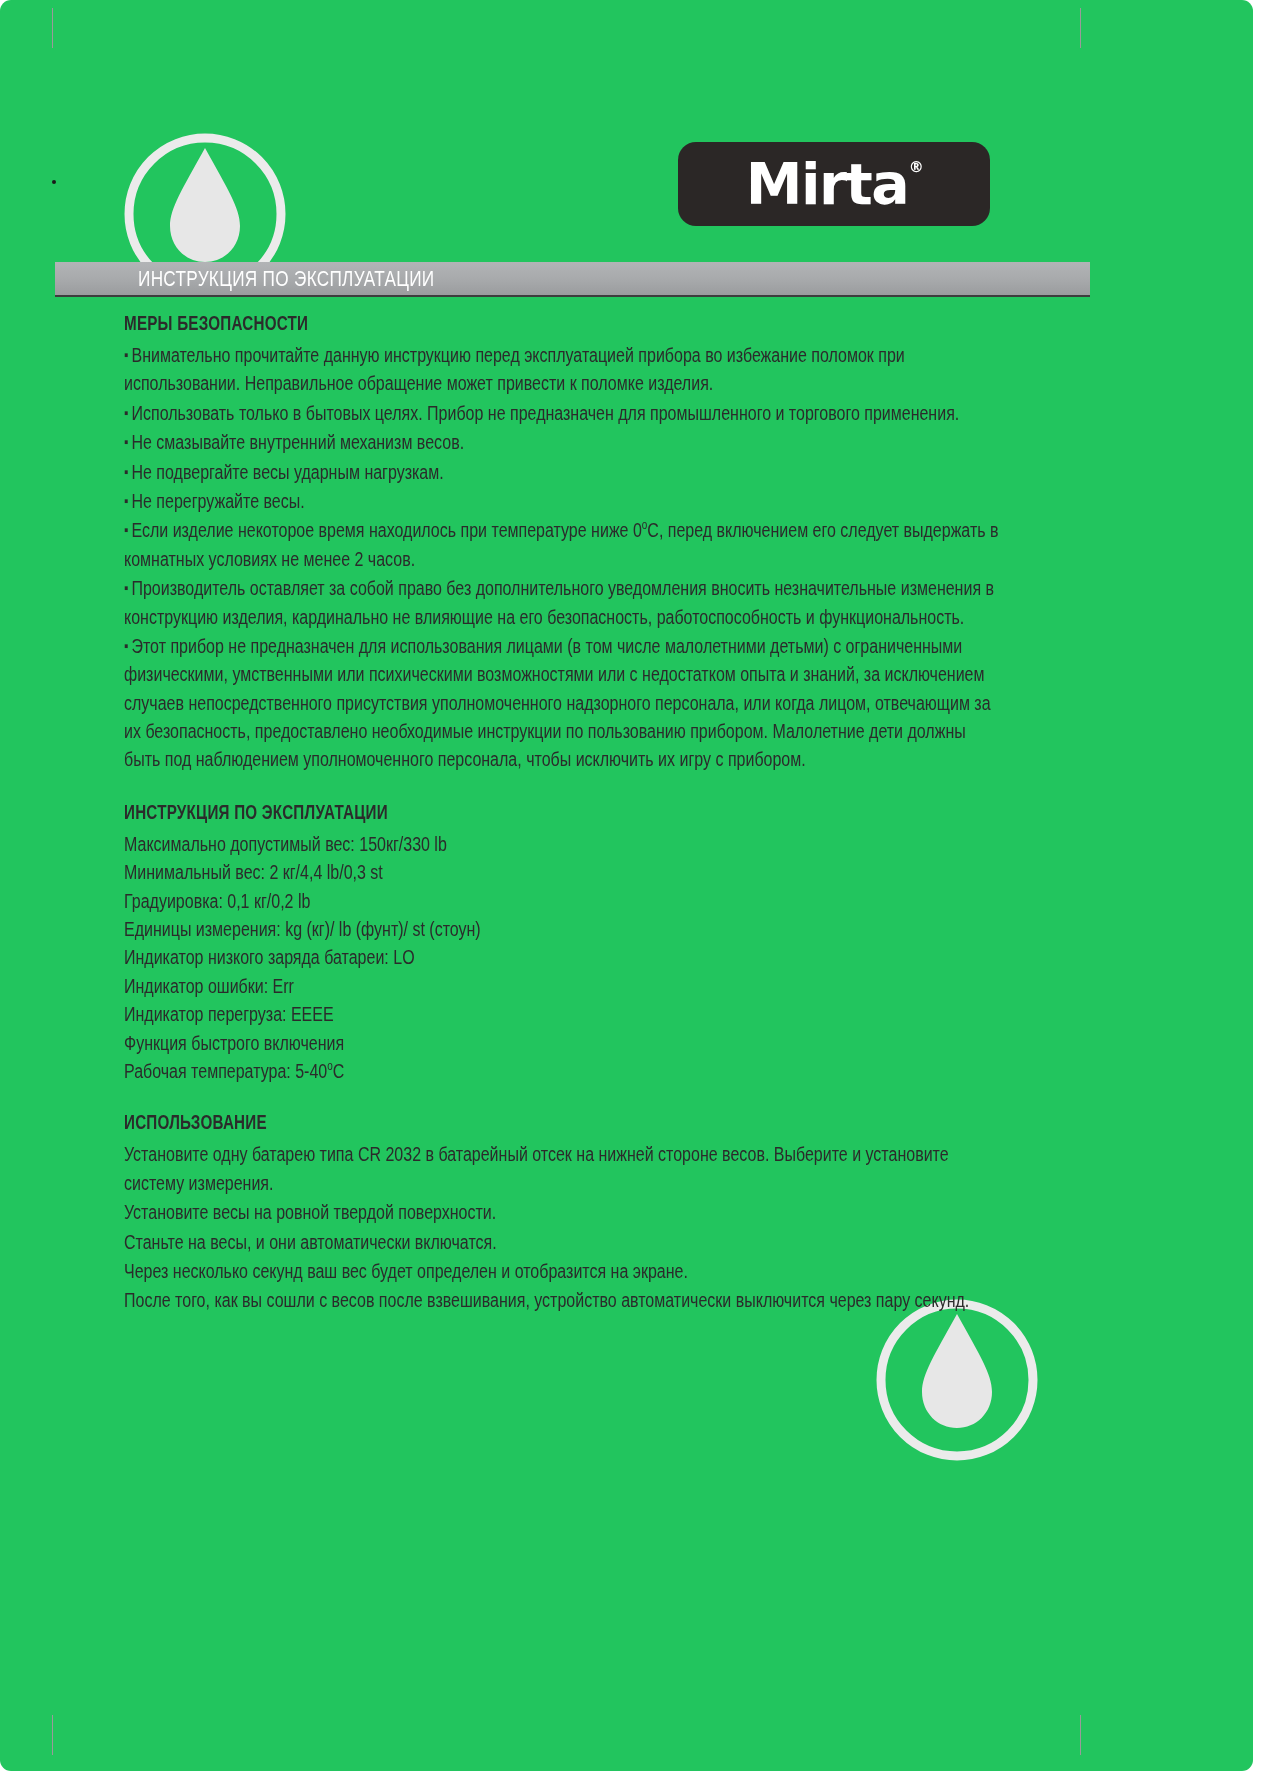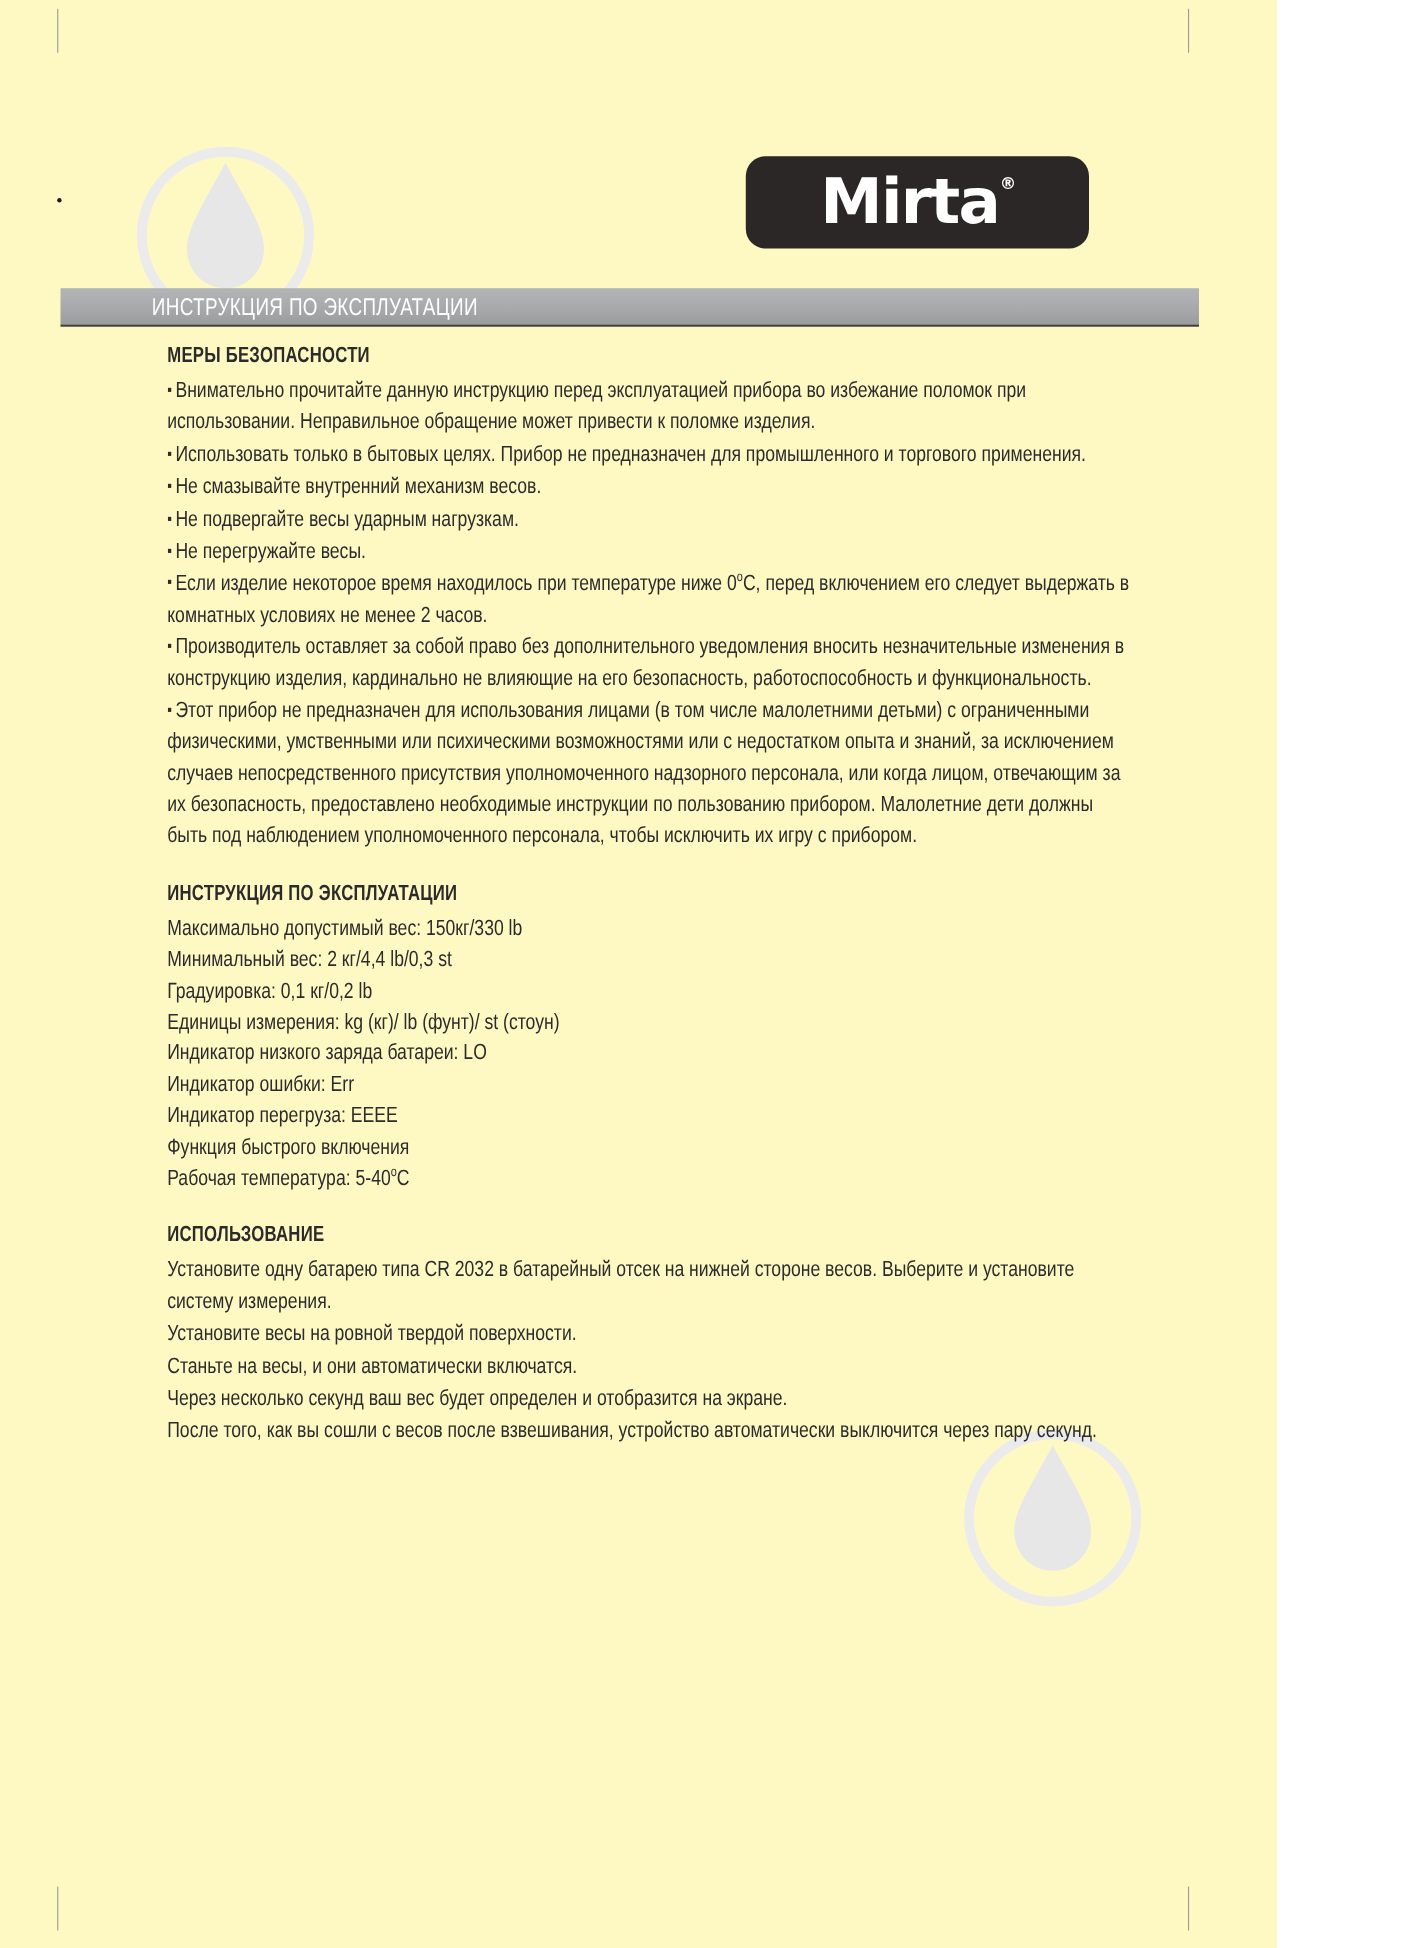"Mirta" .page { background: #fef9c3 -> #22c55e; border-radius: none -> 11px; width: 1161px -> 1253px }
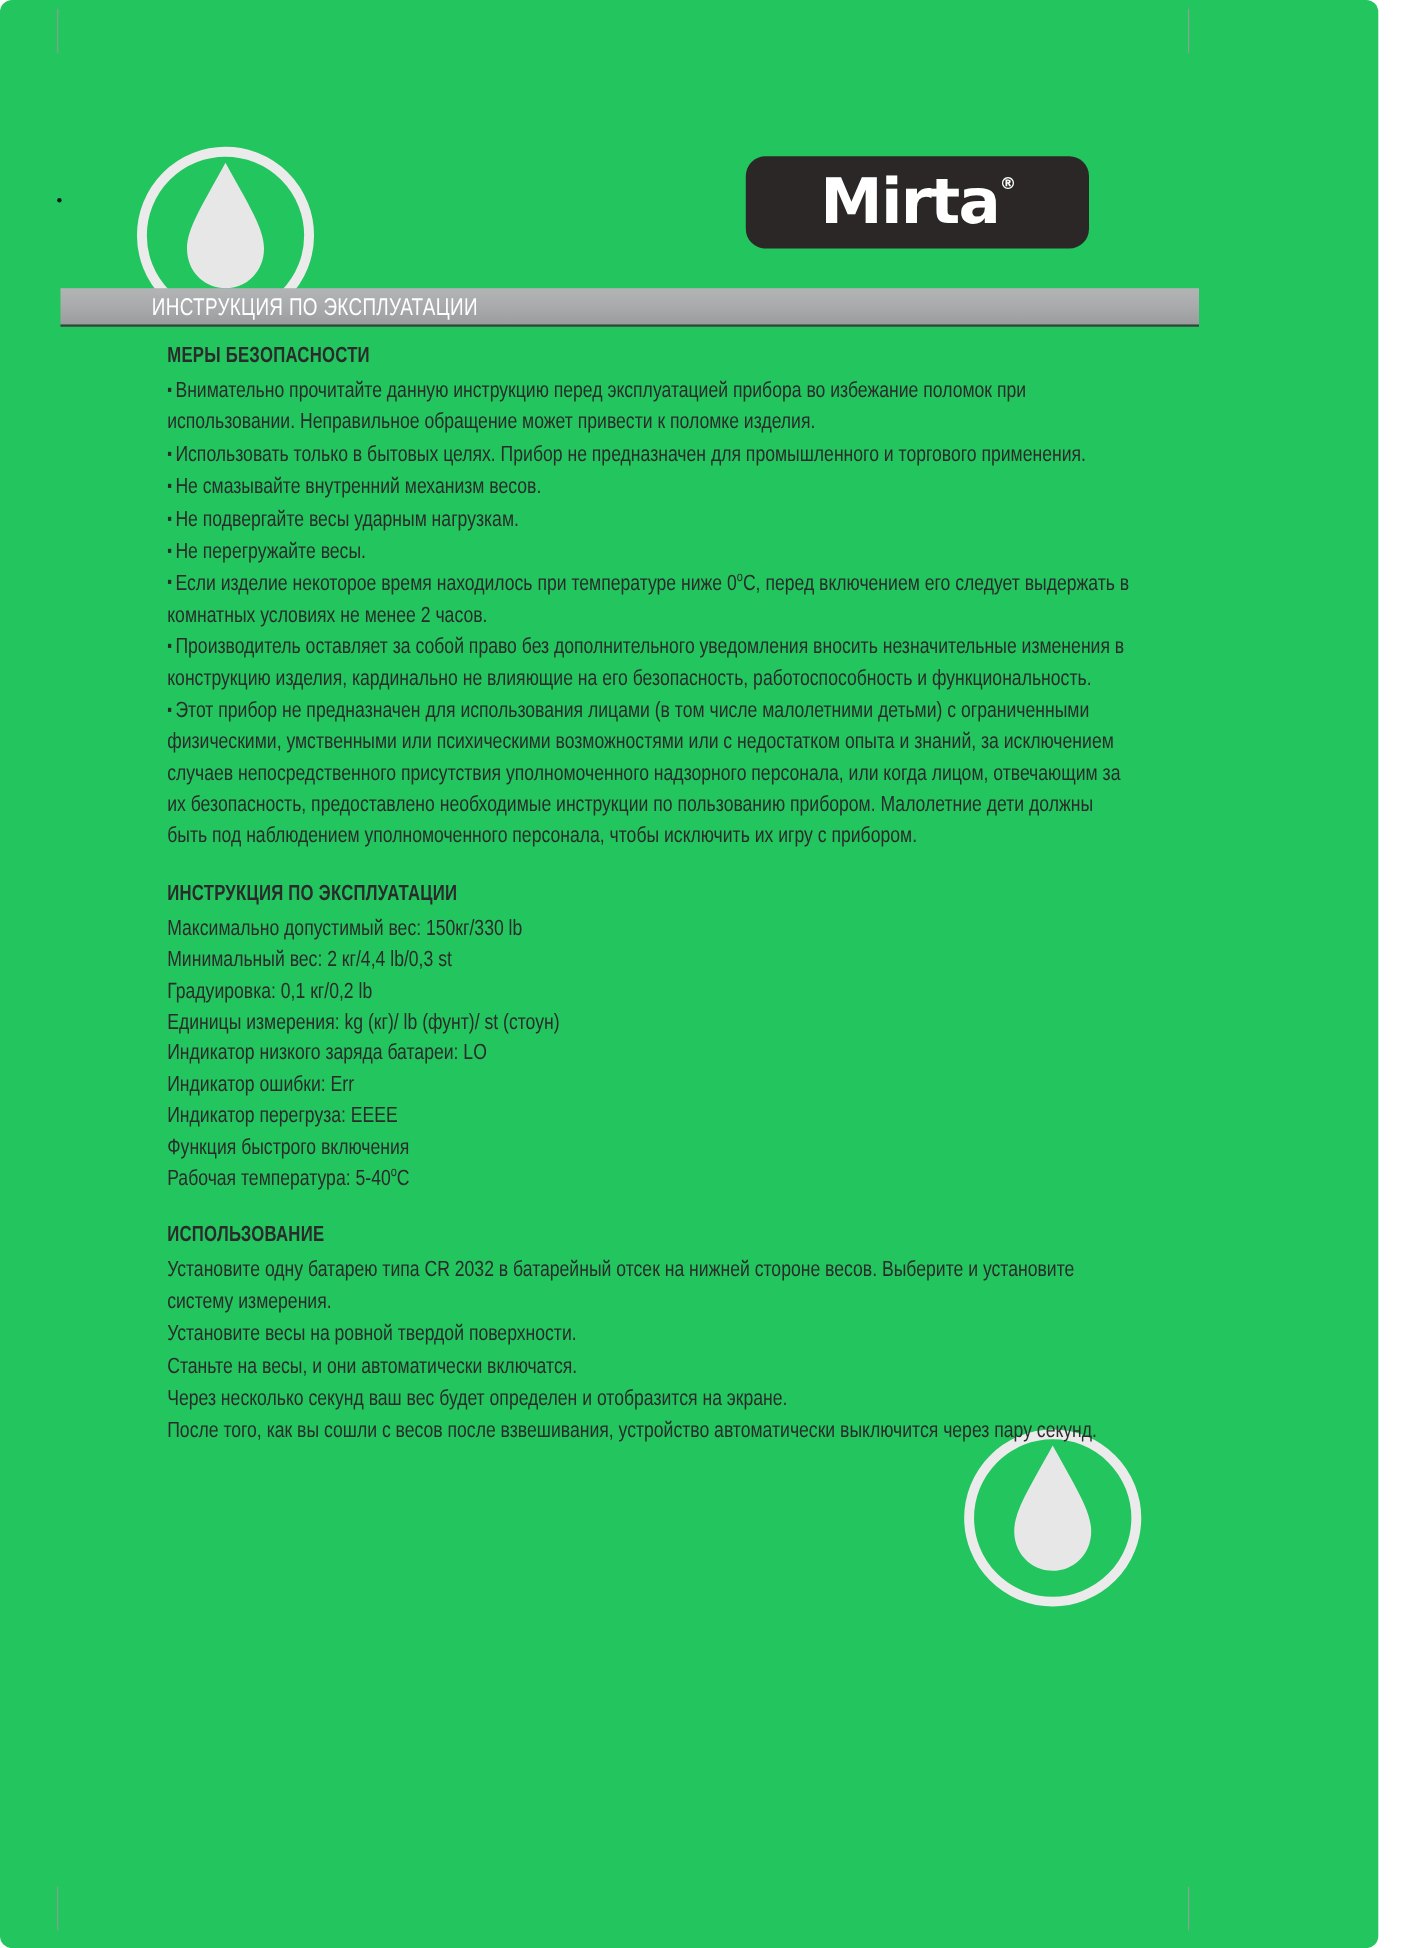"МЕРЫ БЕЗОПАСНОСТИ" .content { left: 152px -> 124px }
